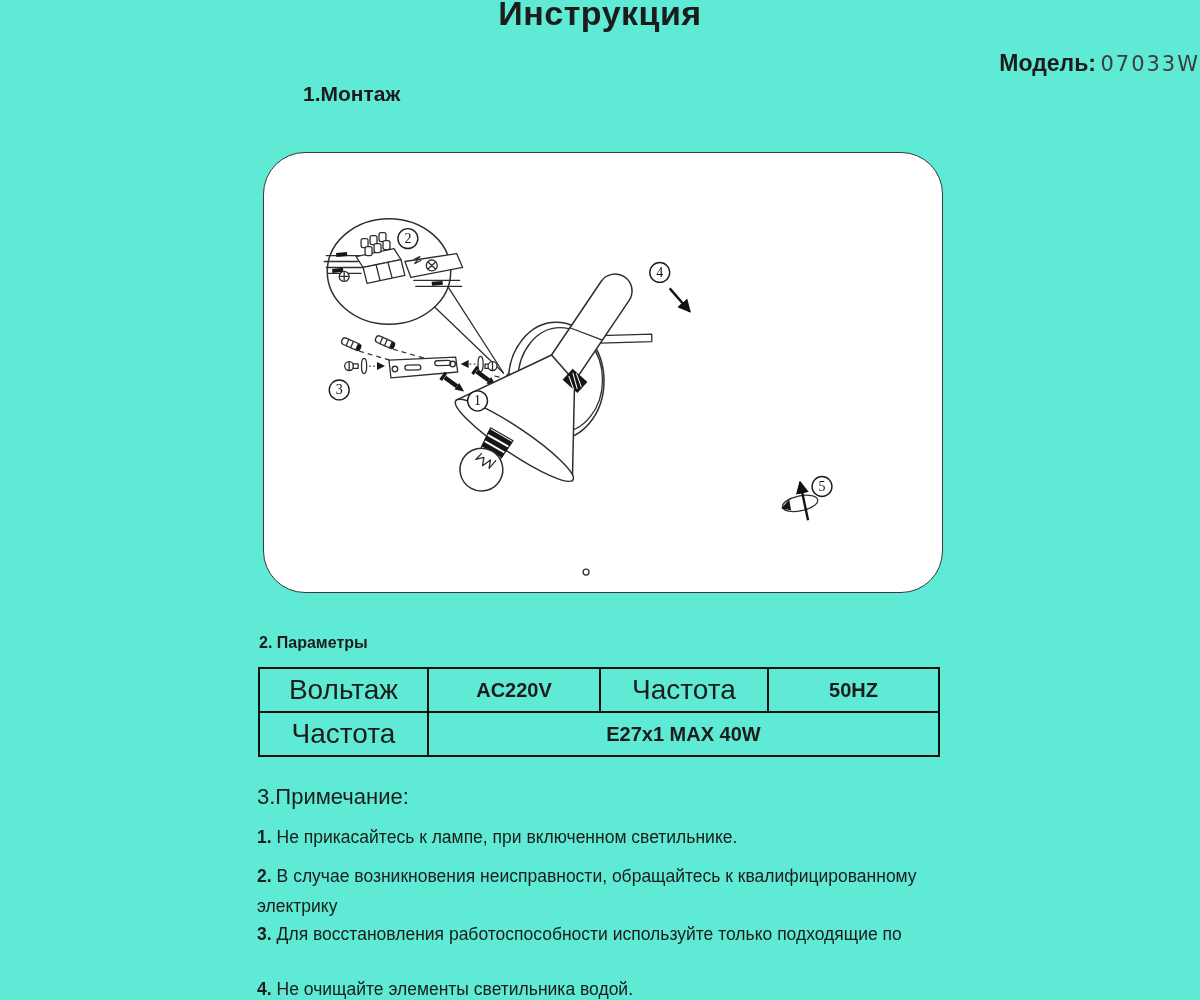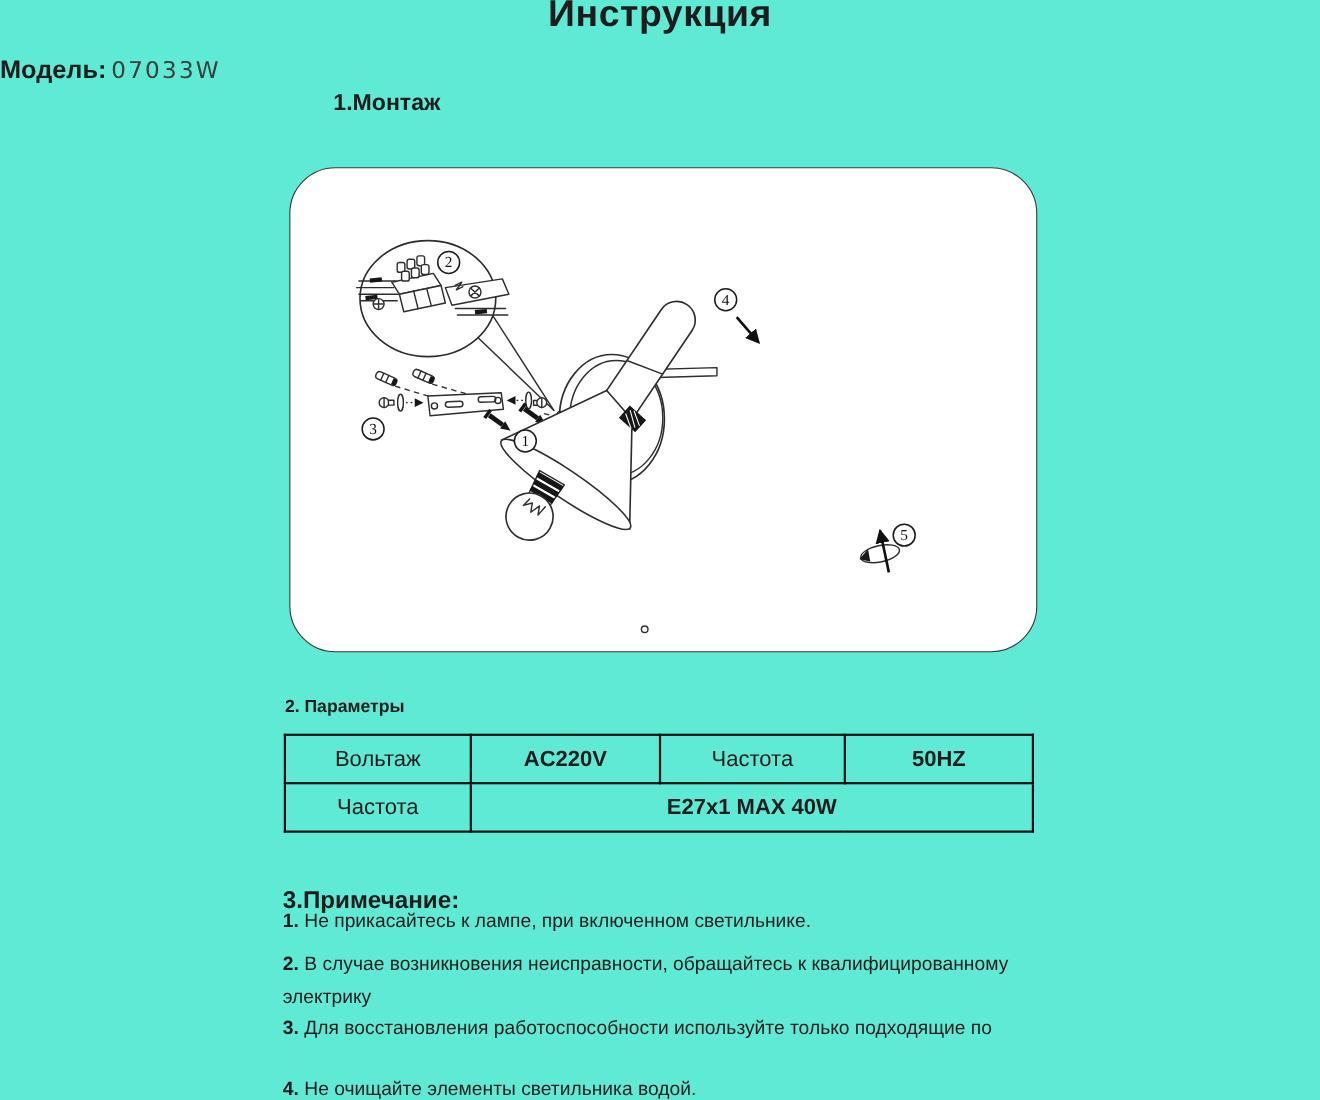"Модель: 07033W" .model-line { text-align: left -> right }
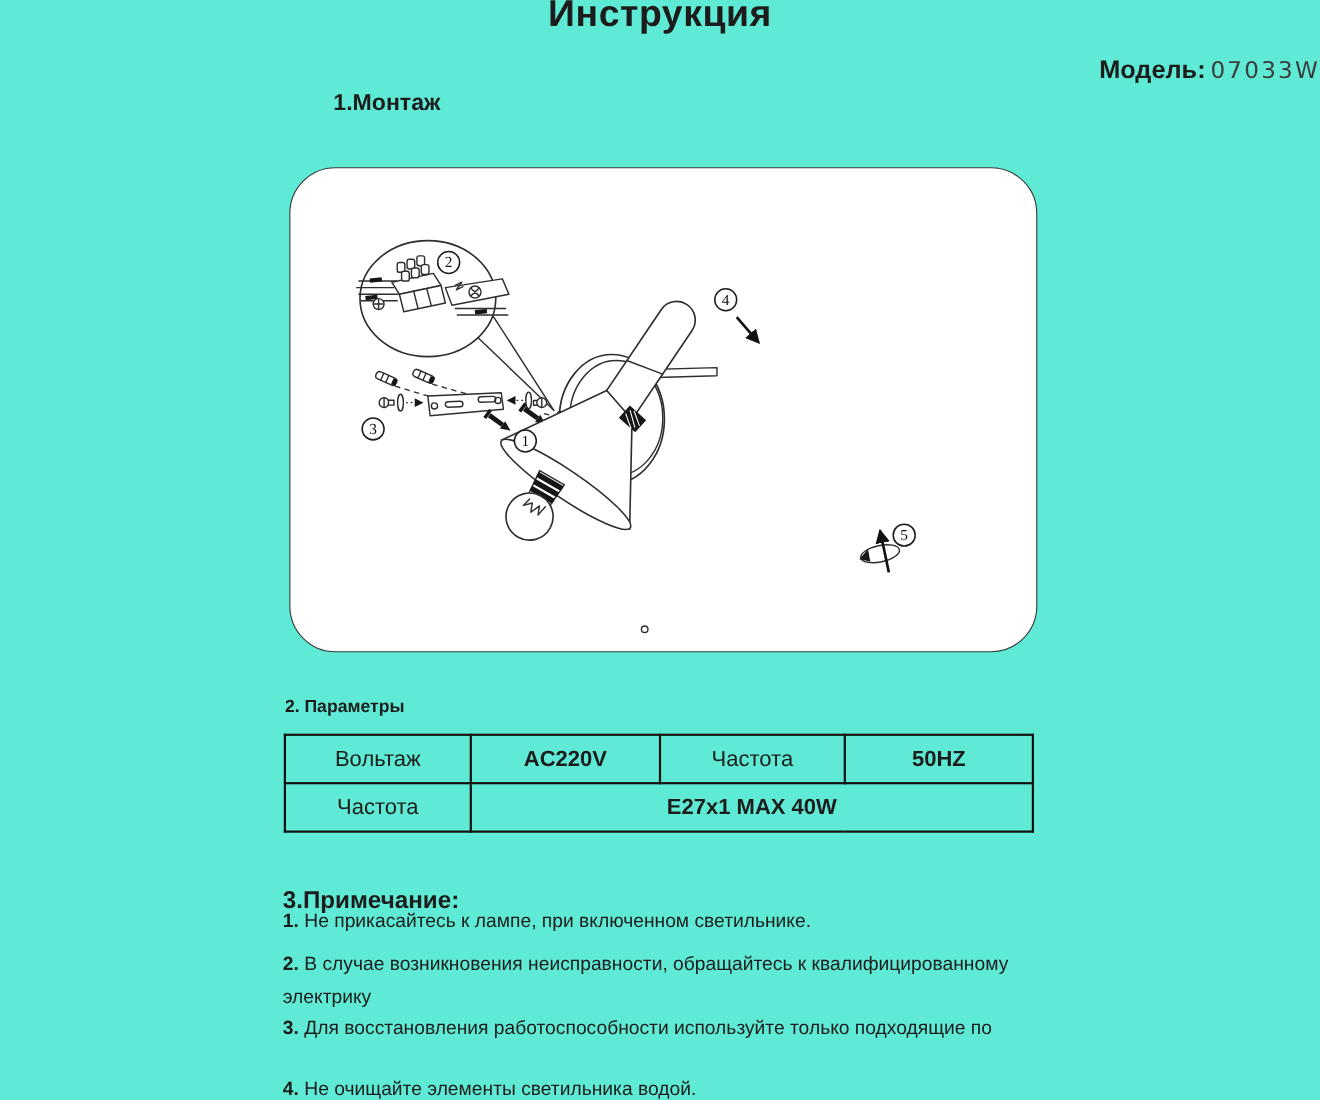"Вольтаж" .param-table td { font-size: 20px -> 28px }
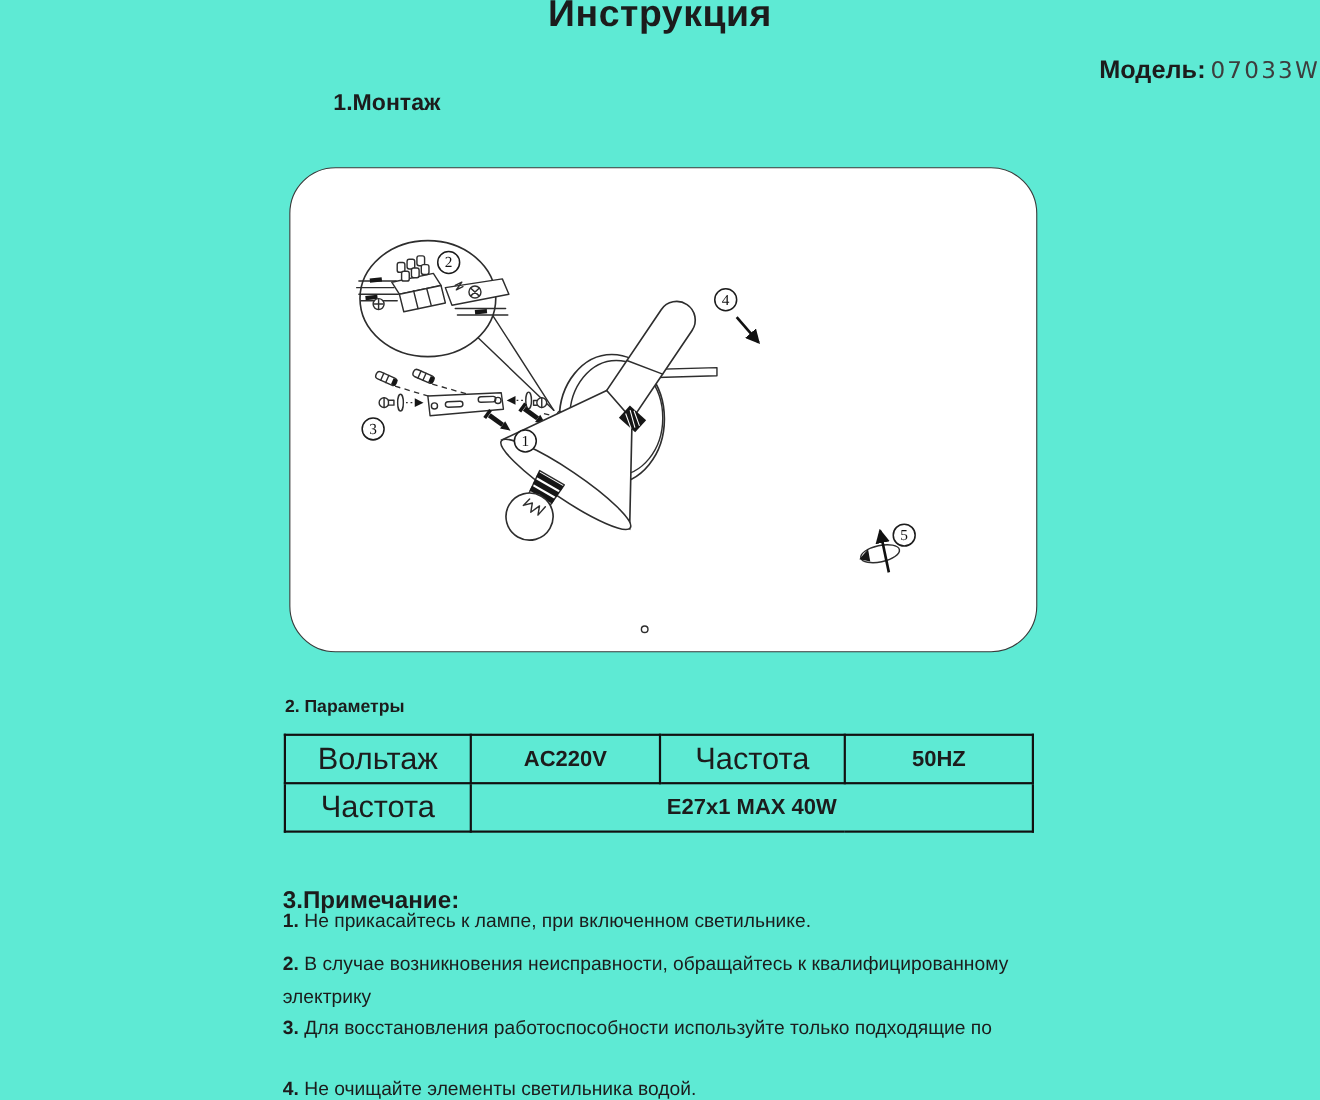"3.Примечание:" .h-notes { font-weight: 700 -> 400; margin-top: 21px -> none }
